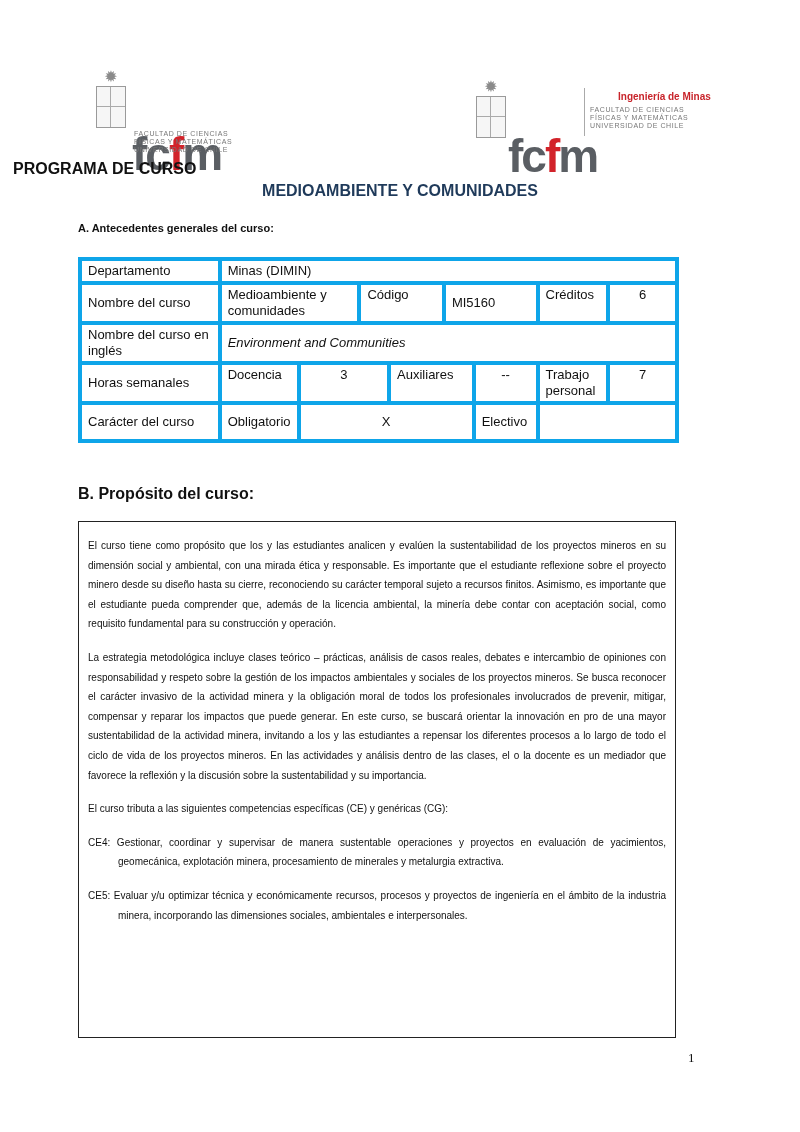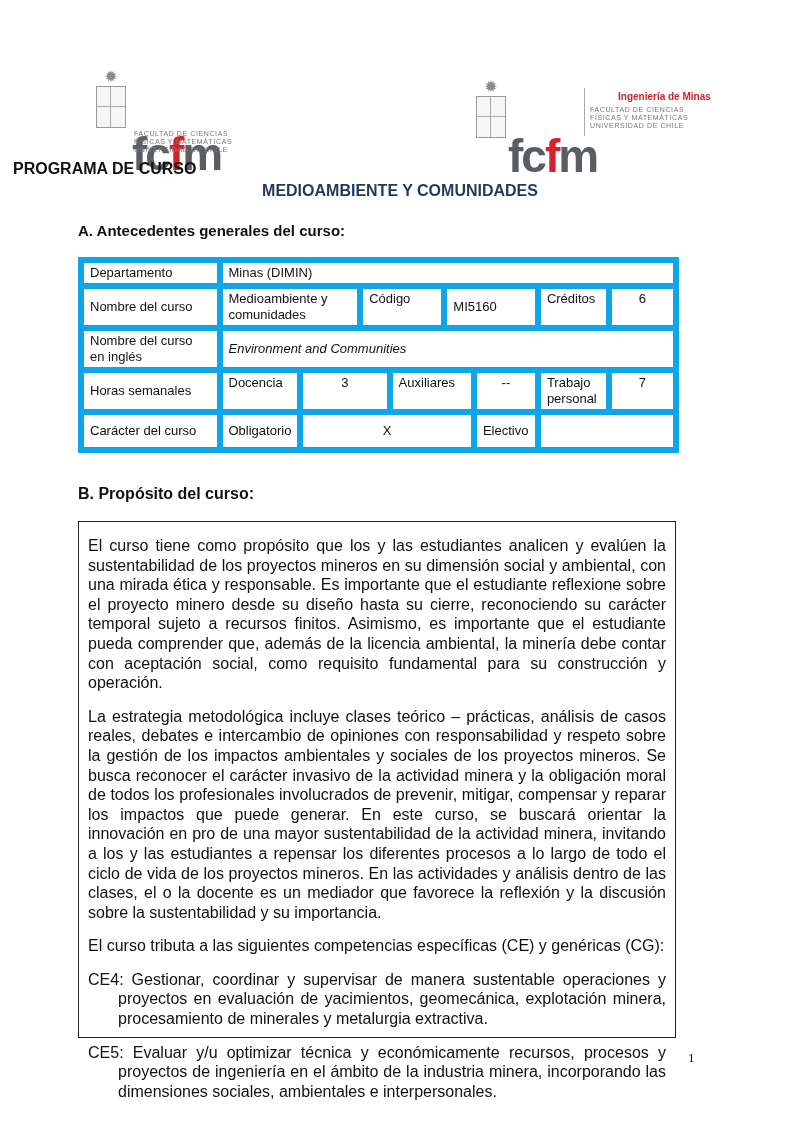"A. Antecedentes generales del curso:" .secA { font-size: 15px -> 11px }
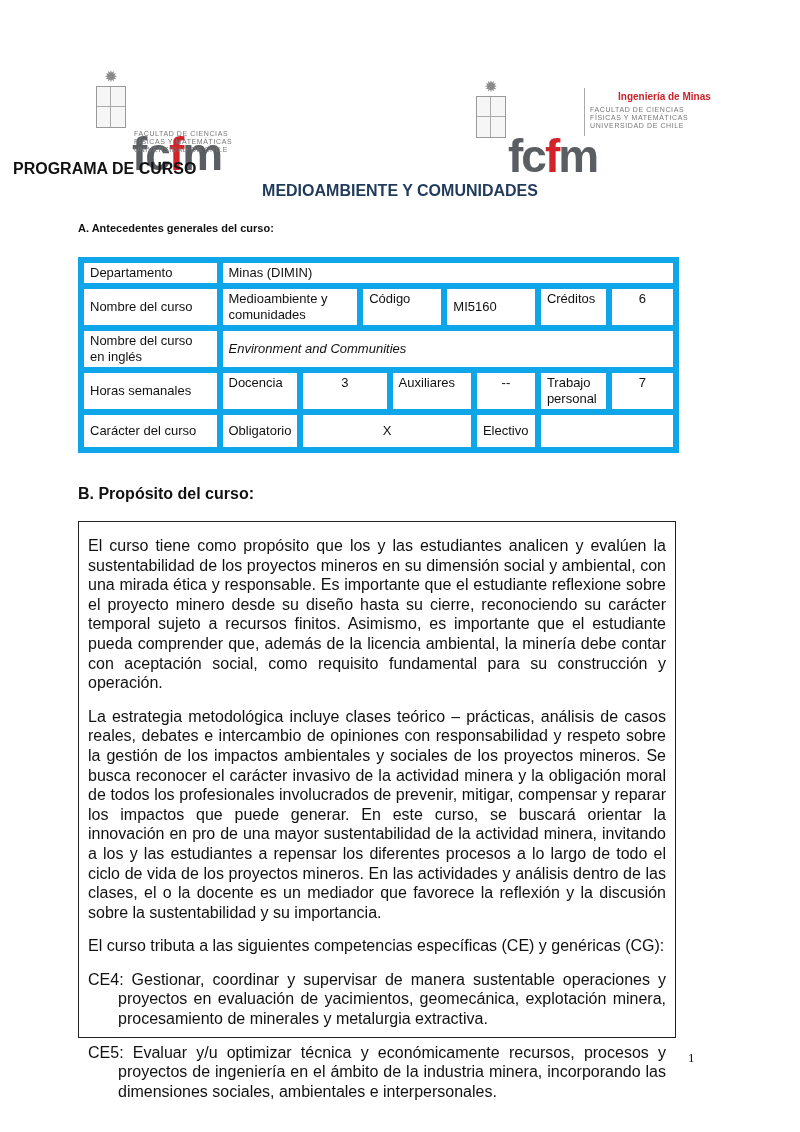"Departamento" table.info td { border: 6px solid #0ea5e9 -> 4px solid #0ea5e9 }
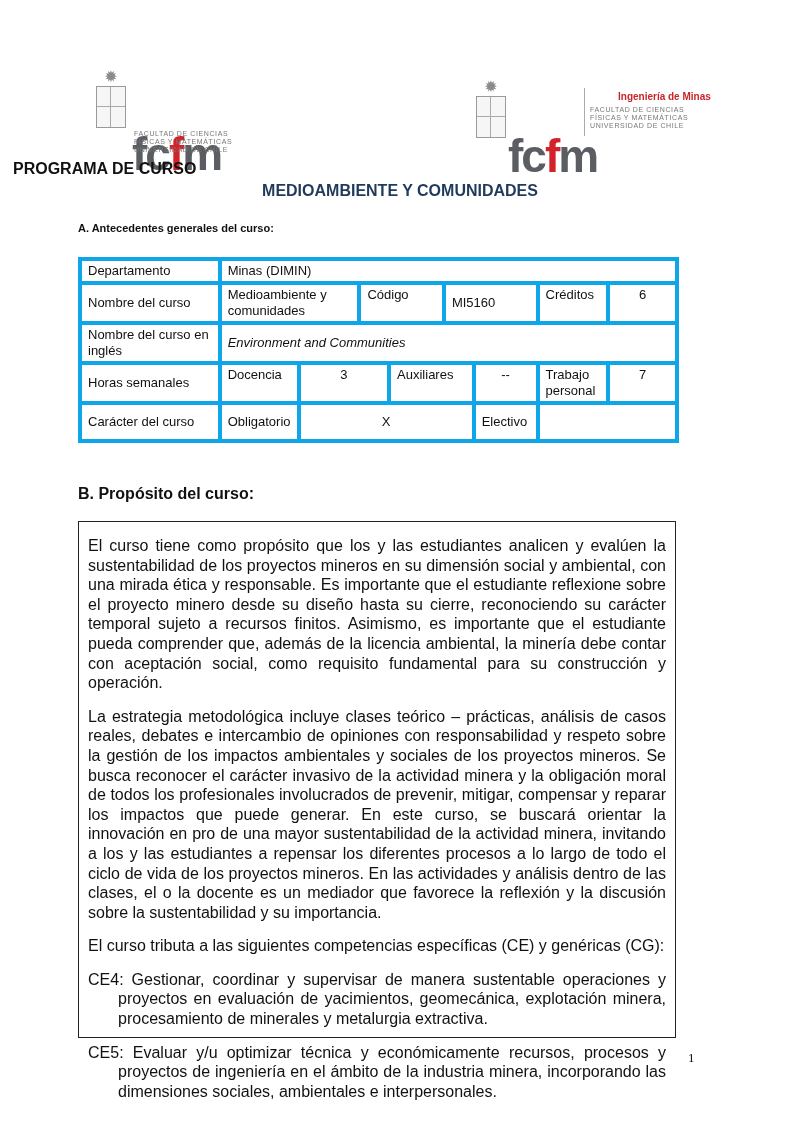"El curso tiene como propósito" .box { font-size: 16px -> 10px }
